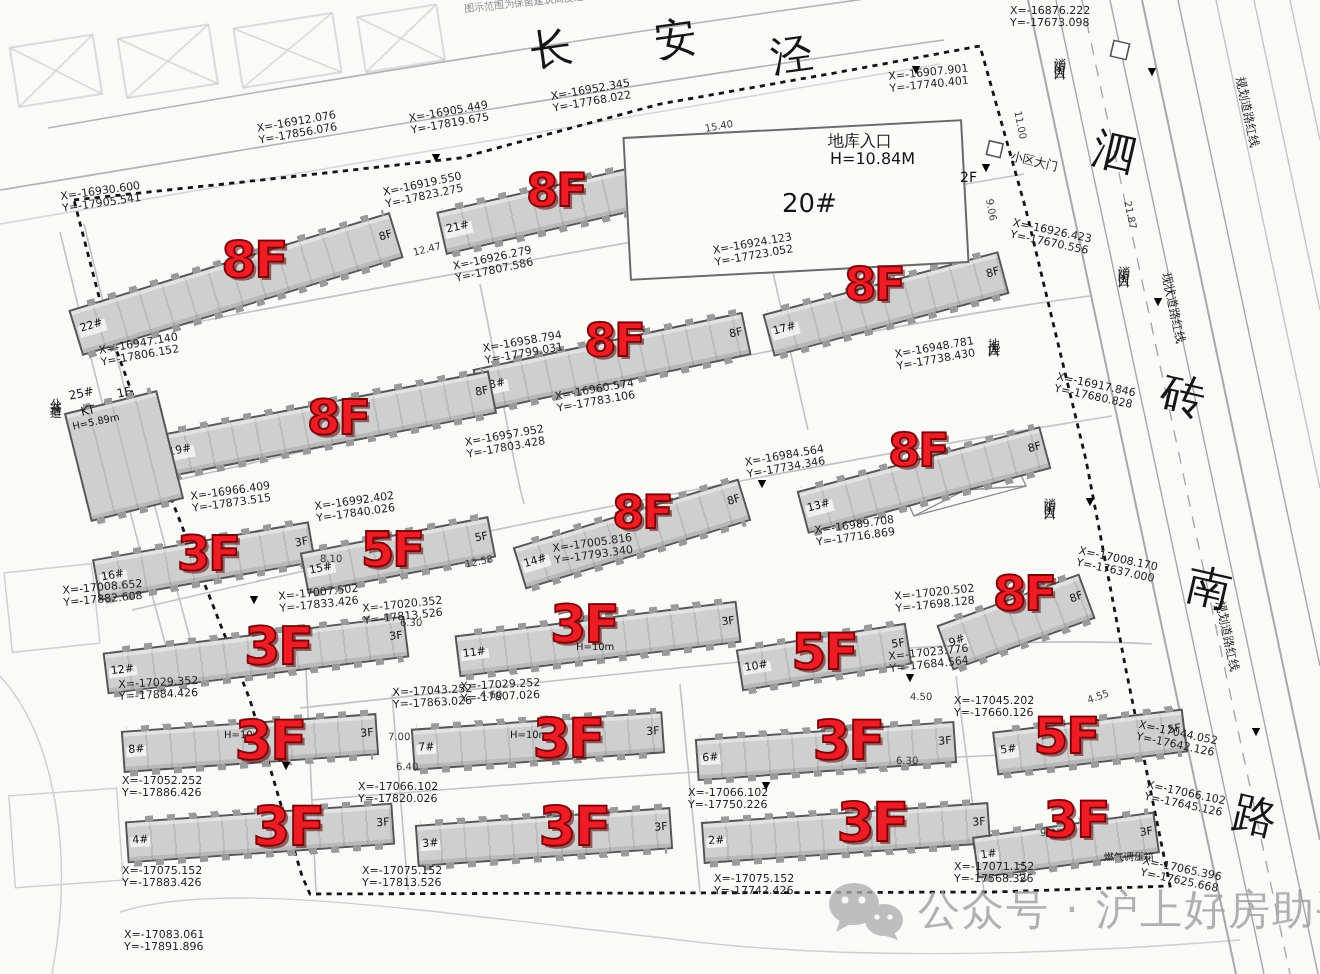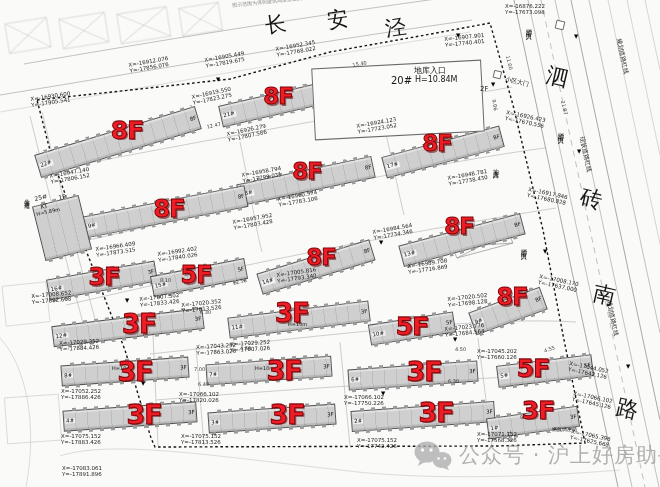"20#" div.txt { font-size: 10px -> 13px; top: 76px -> 96px }
